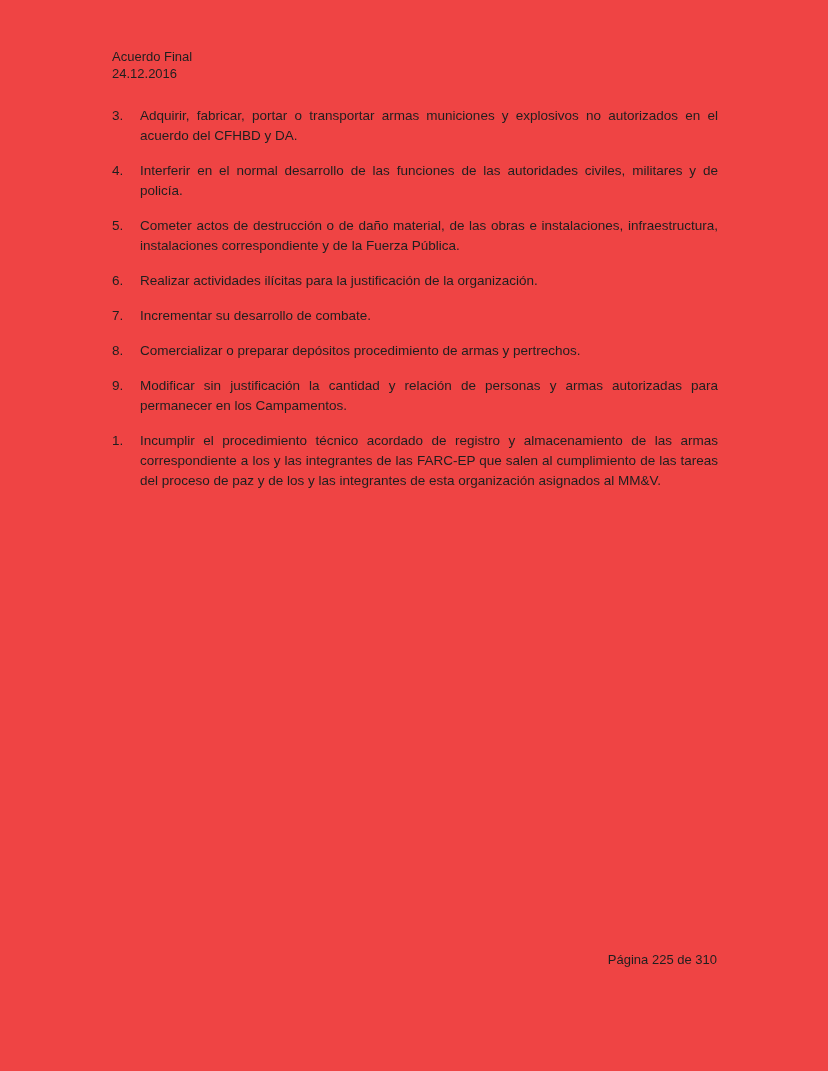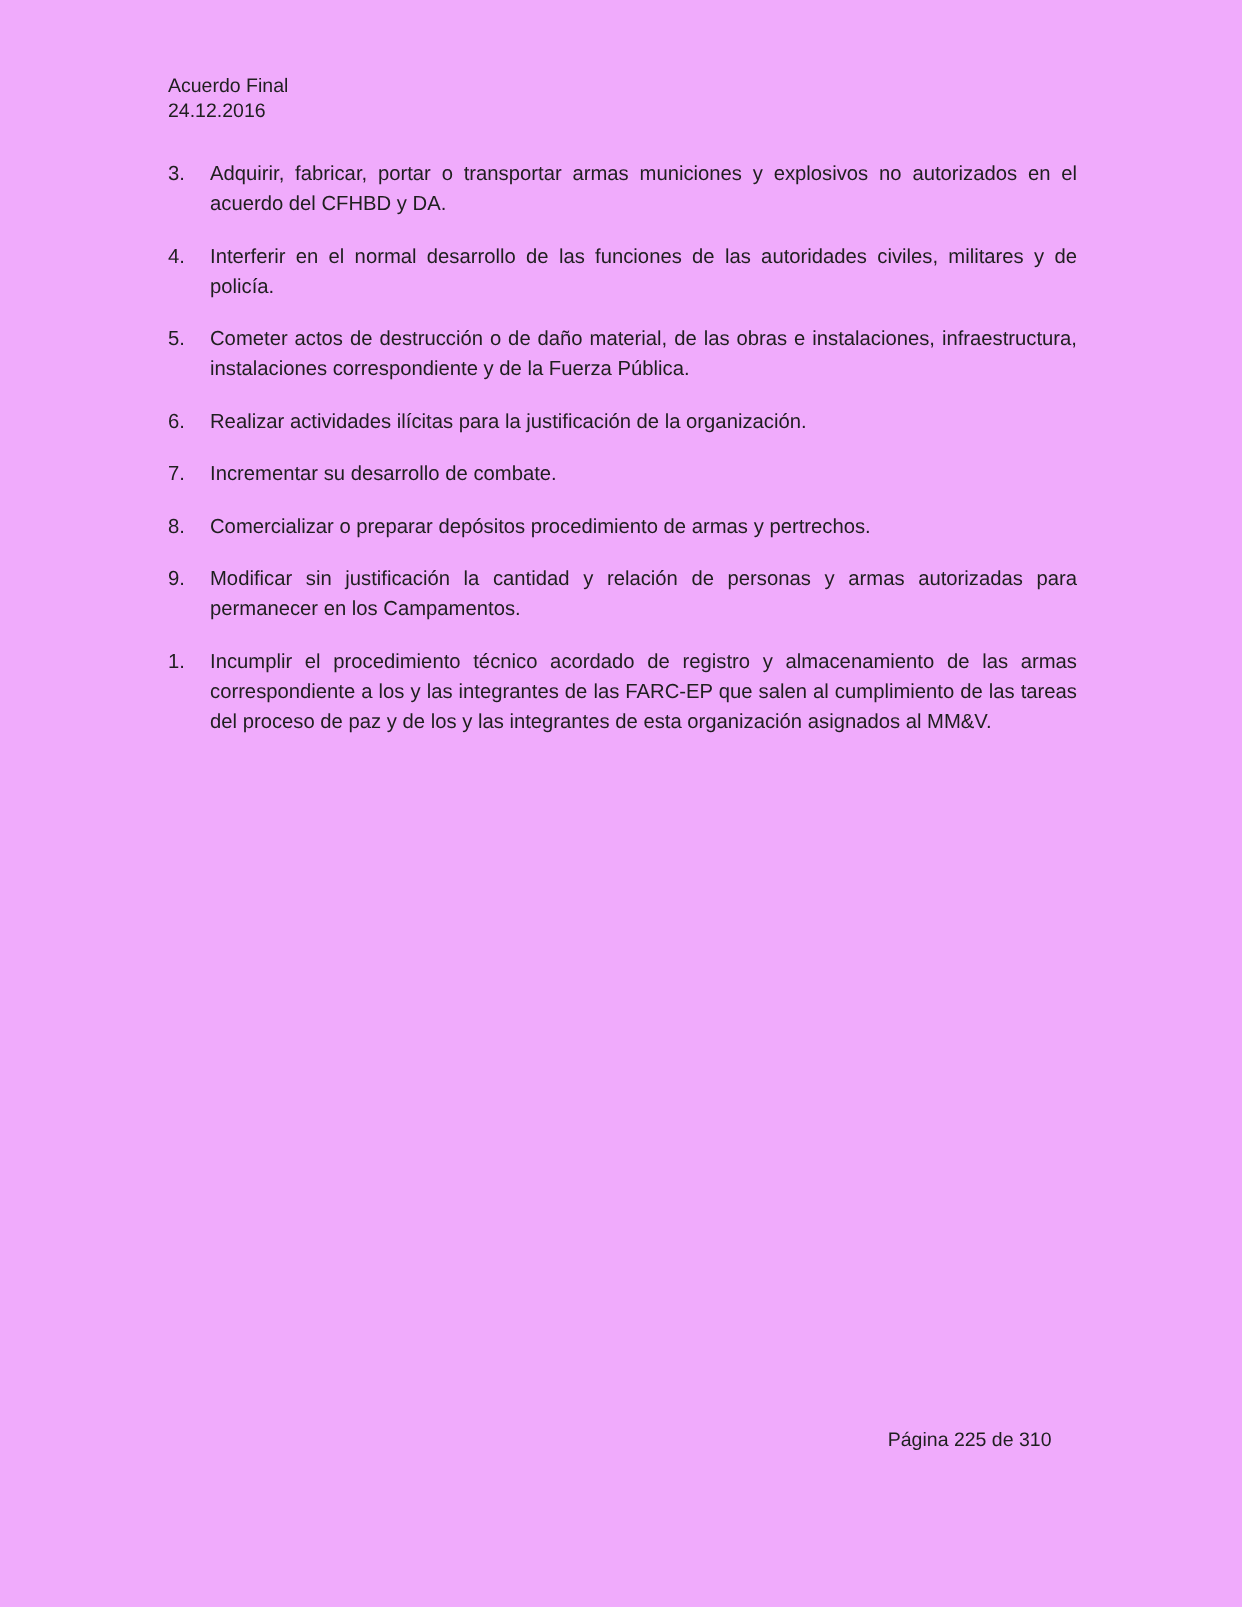"Acuerdo Final" .page { background: #f0abfc -> #ef4444 }
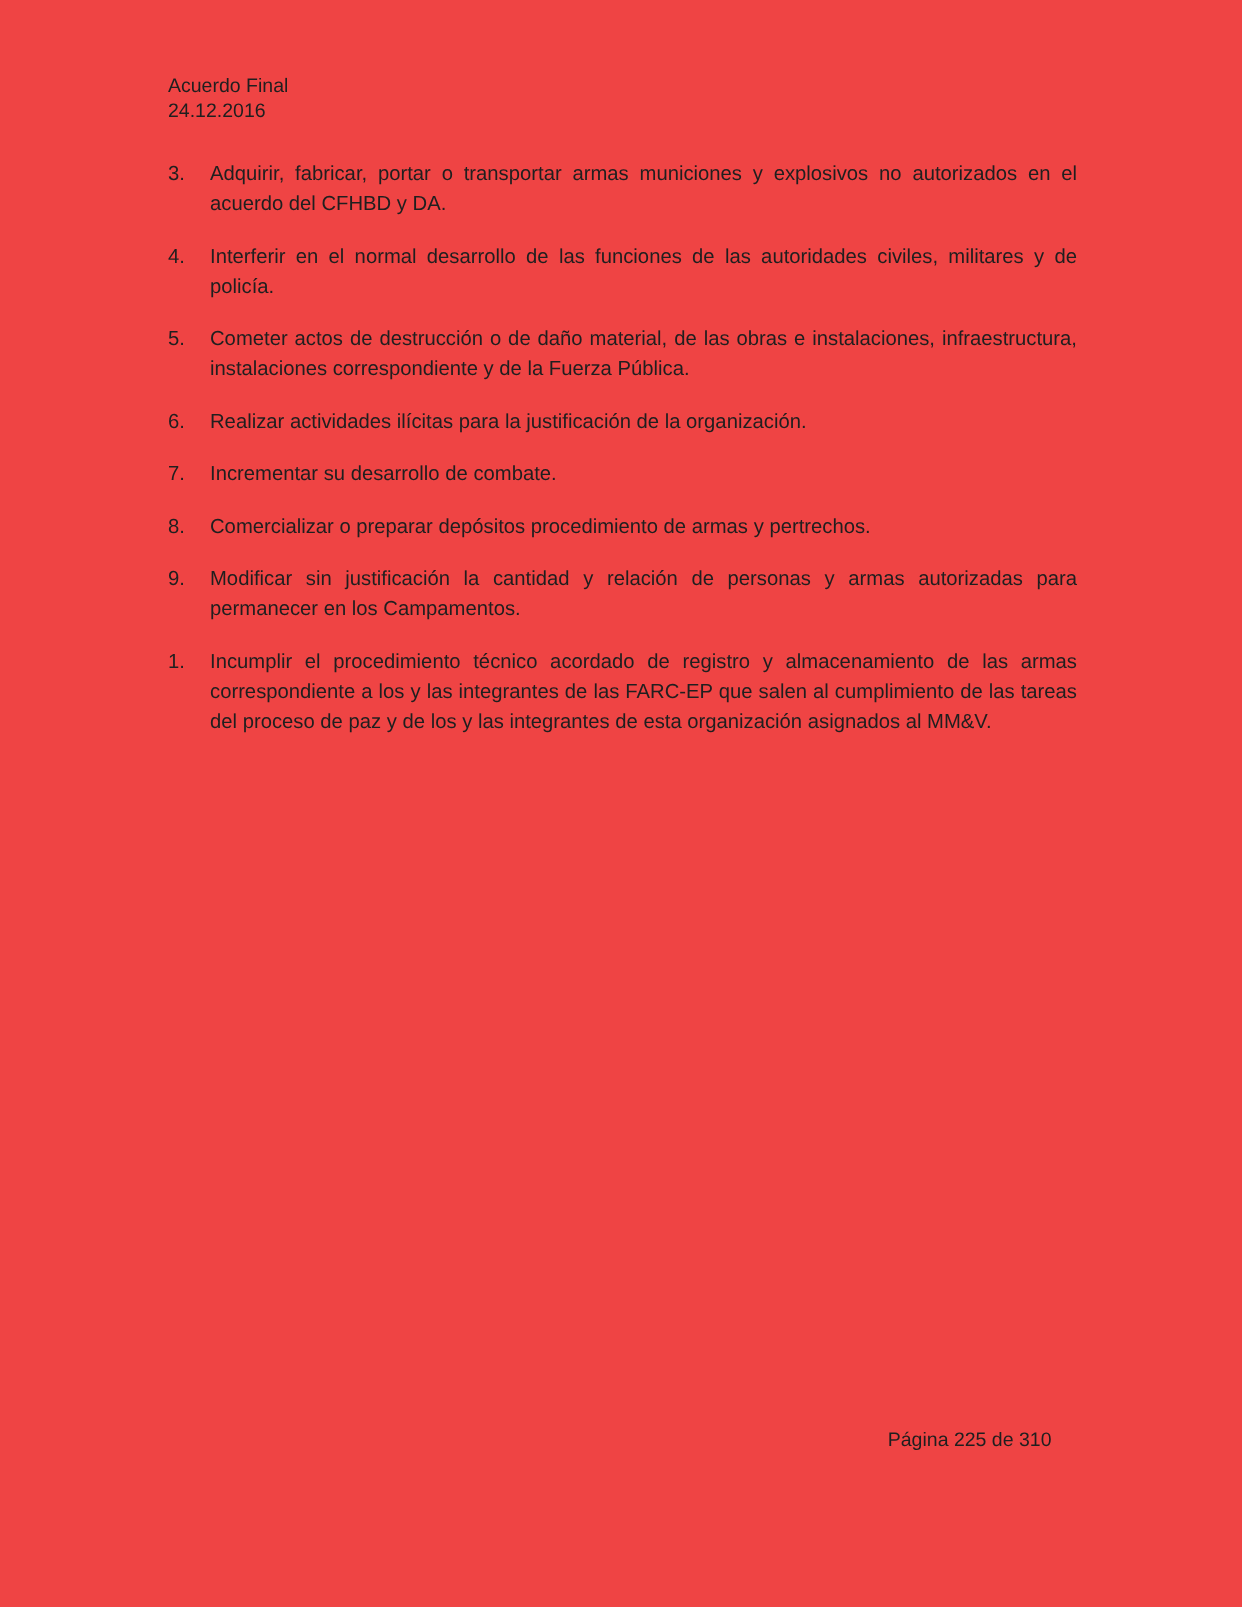"Página 225 de 310" .doc-footer { right: 127px -> 111px }
